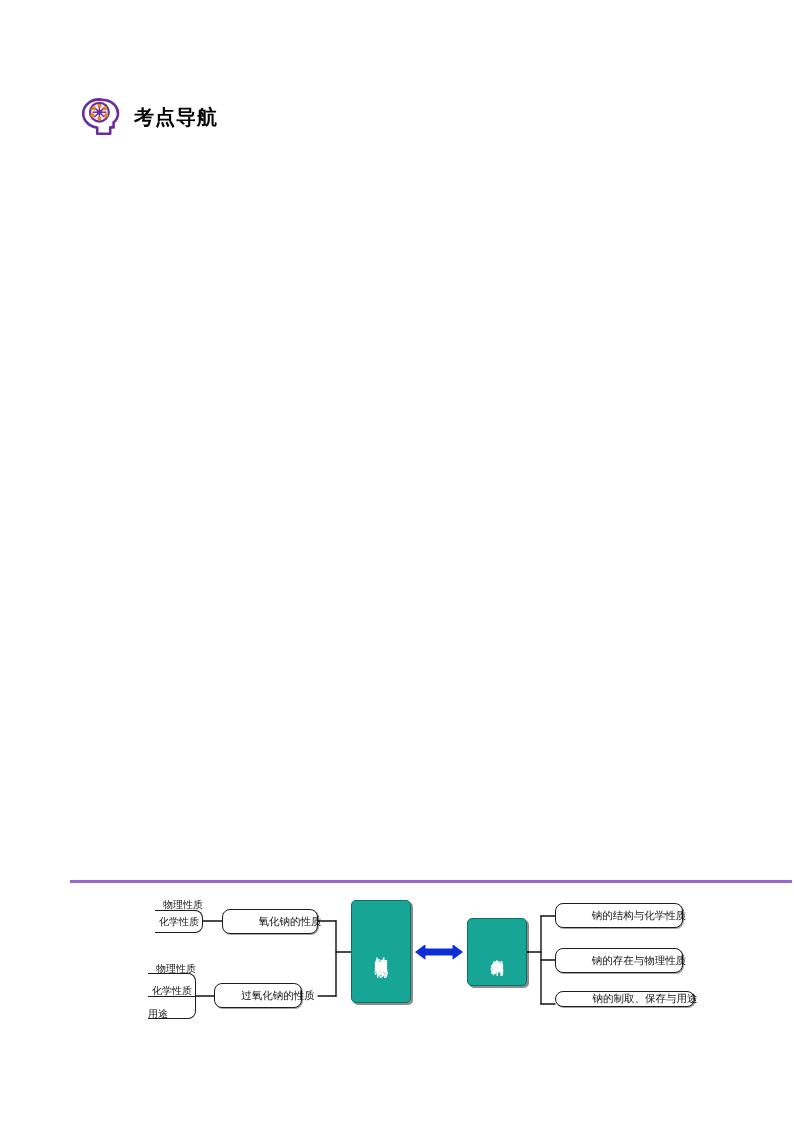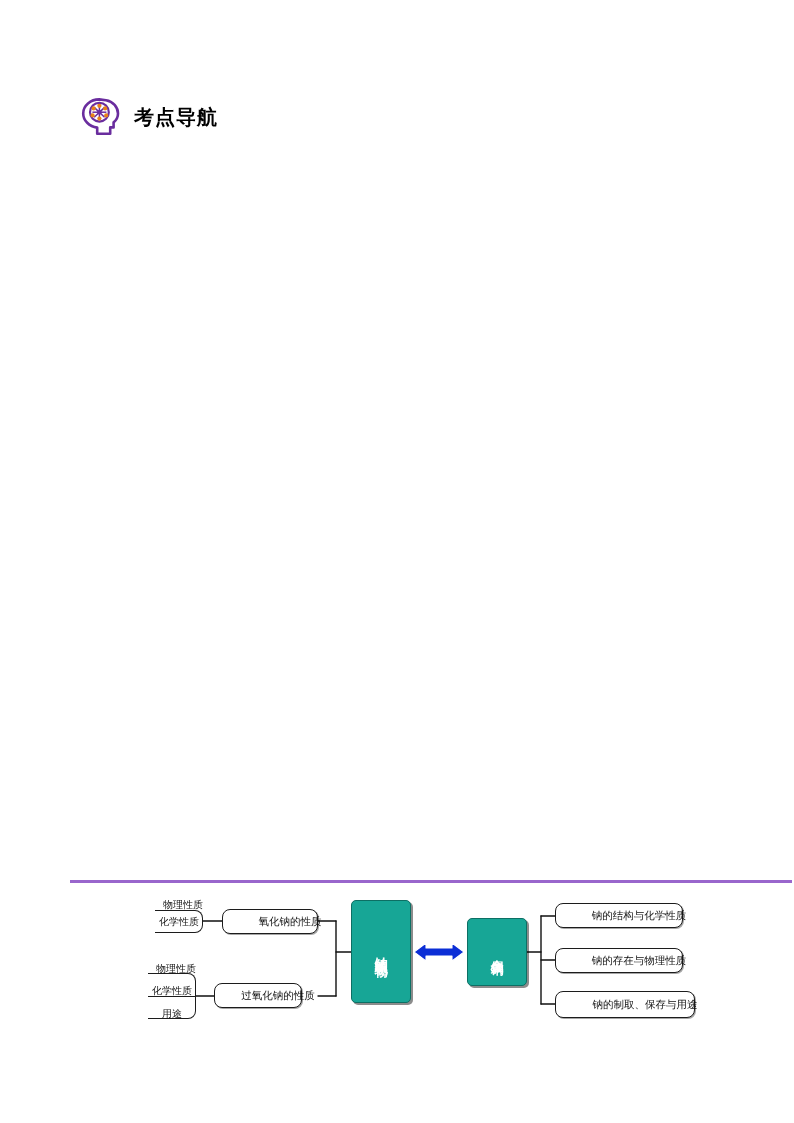"钠的制取、保存与用途" #node-r3 { height: 27px -> 16px }
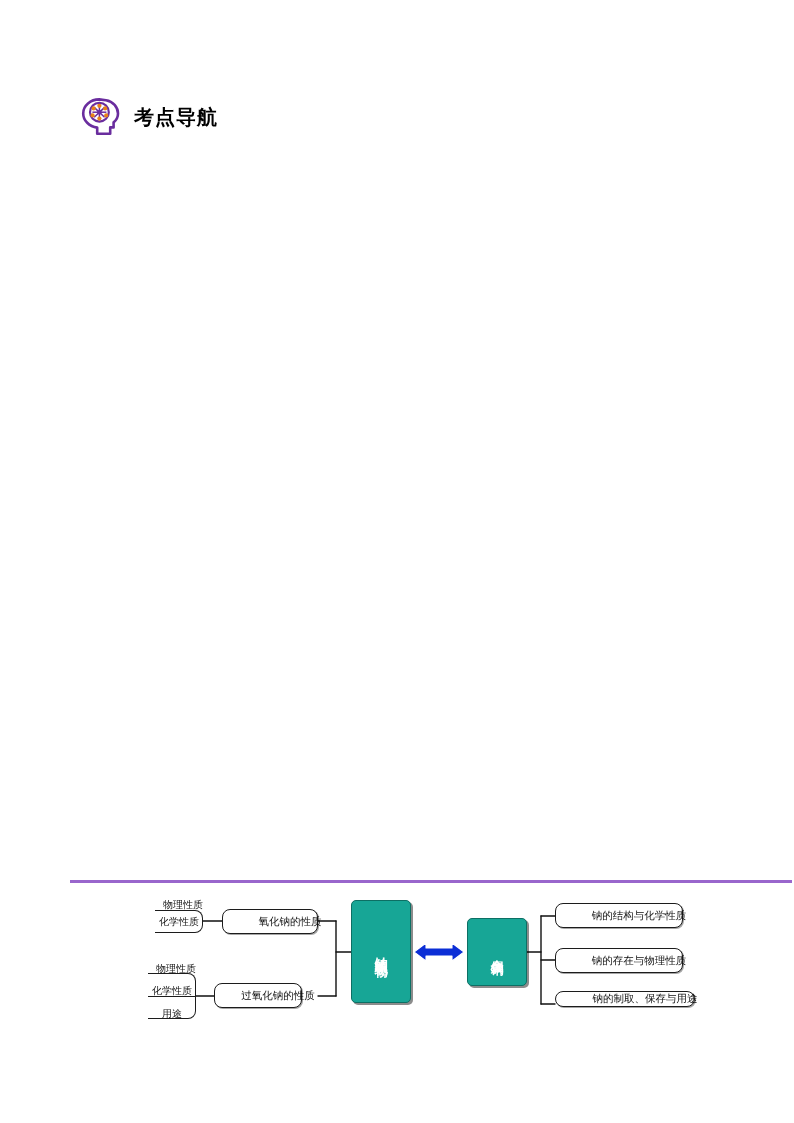"用途" div.leaf-label { text-align: center -> left }
